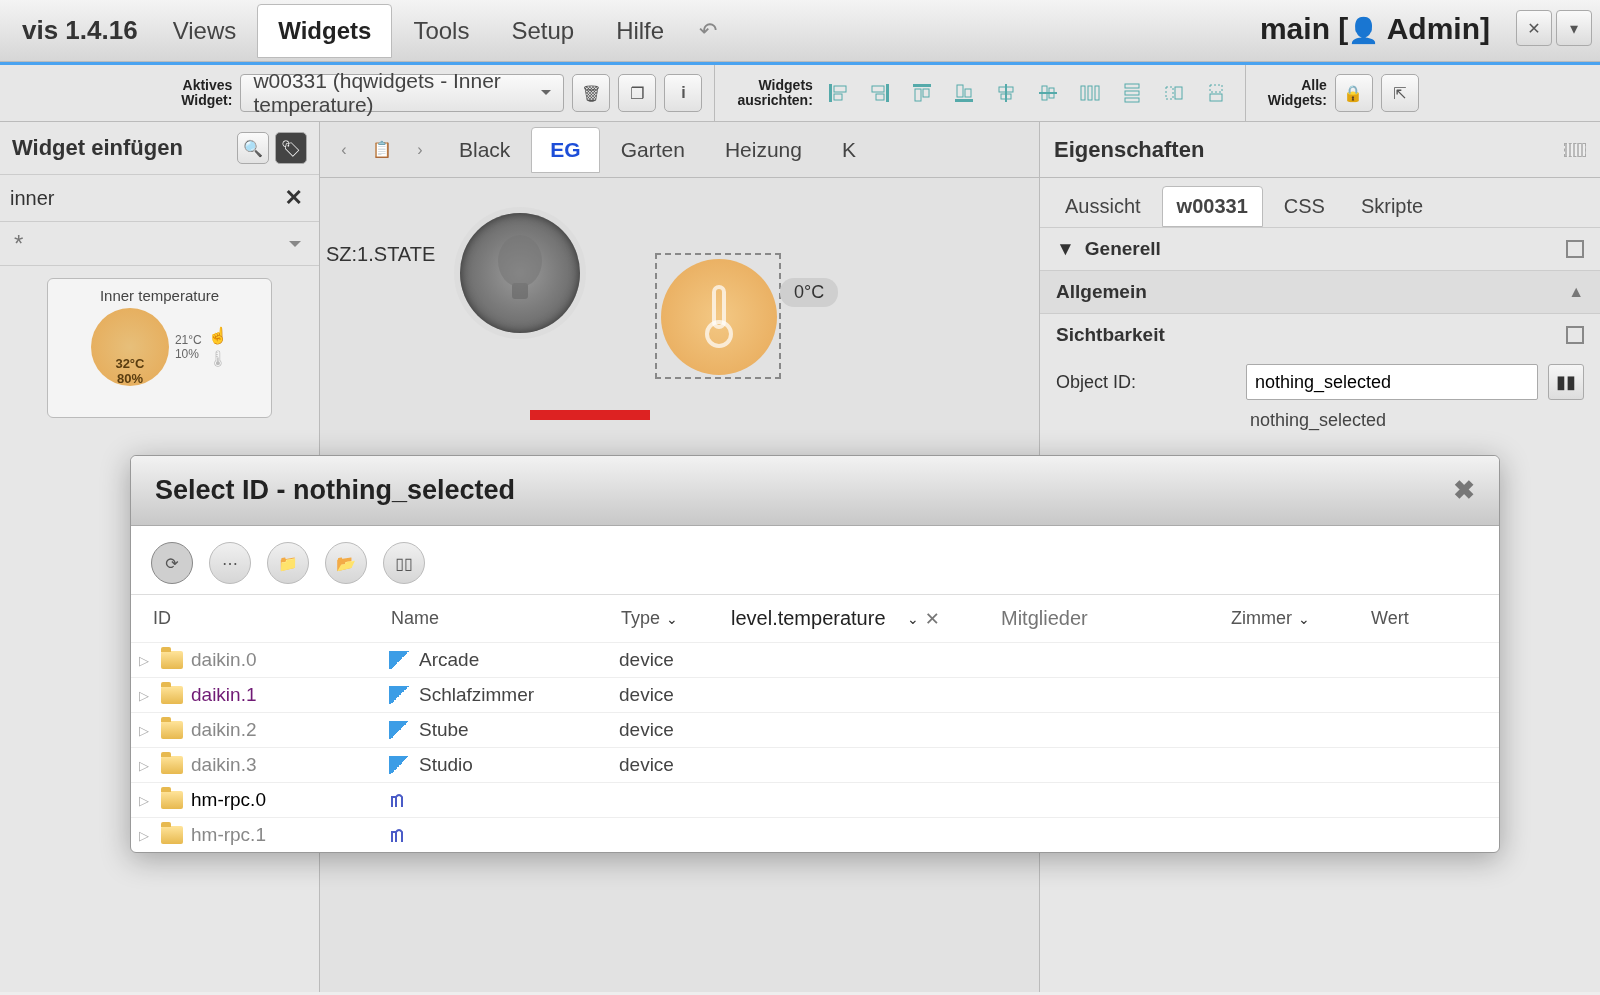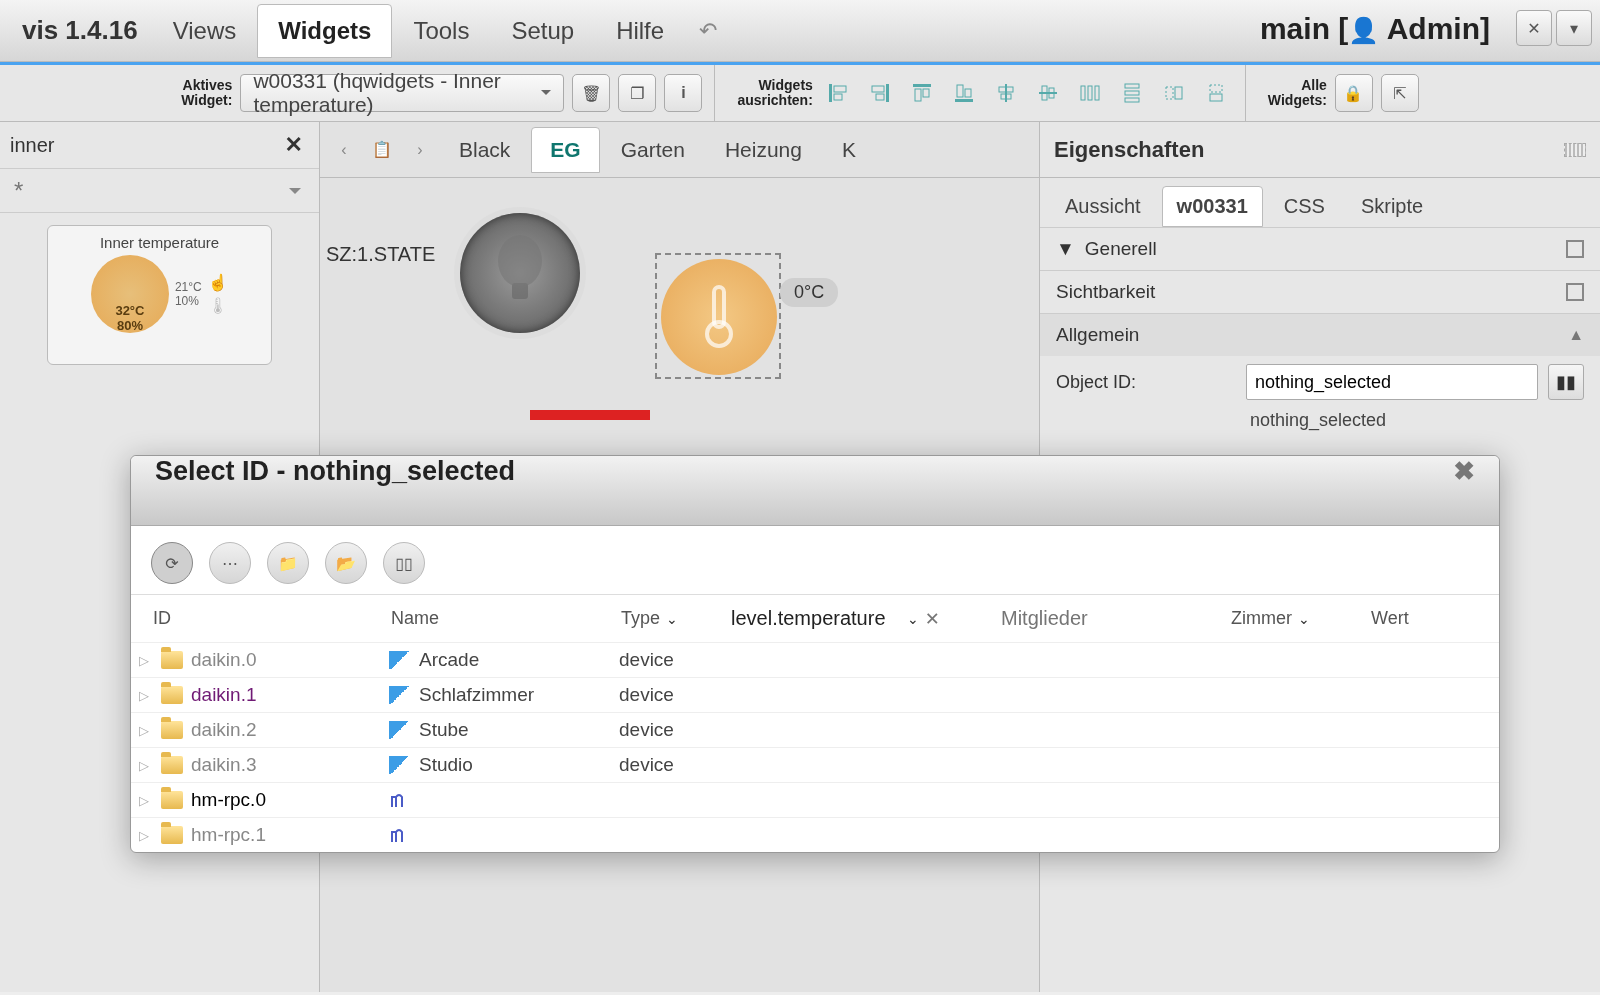"Widget einfügen" div.panel-head { html: none -> <div> <h3>Widget einfügen</h3> <div> <div>🔍</div> <div>🏷</div> </div> </div> }
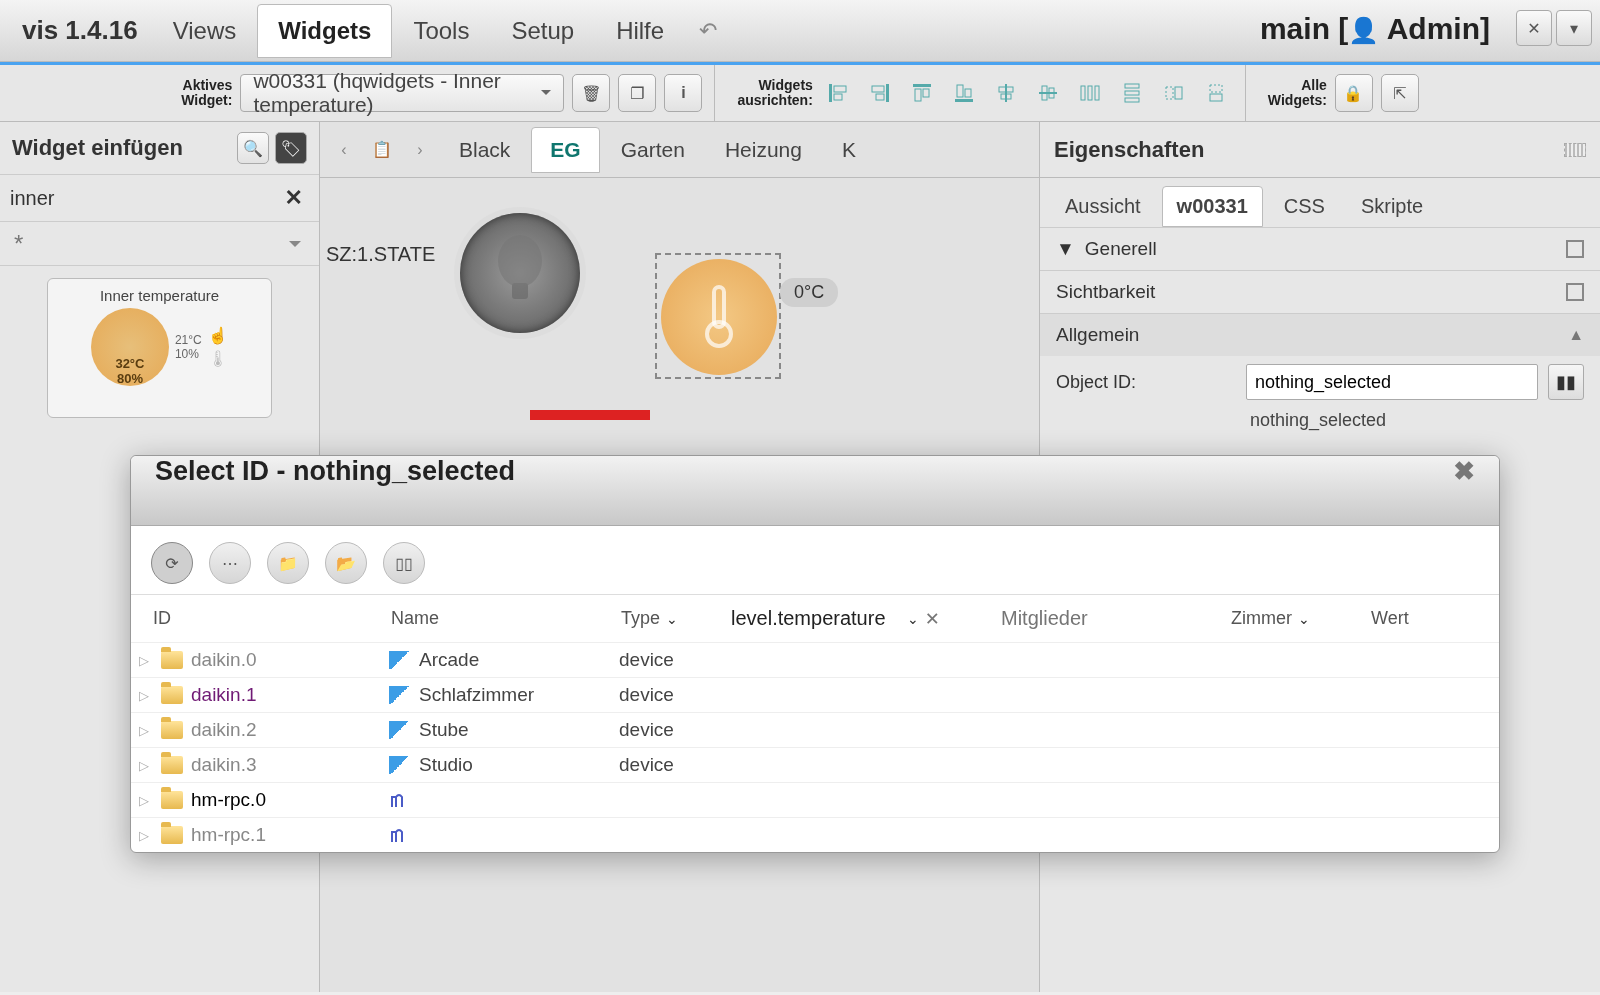"EG" .view-tab.active { color: #0f766e -> #1d4ed8 }
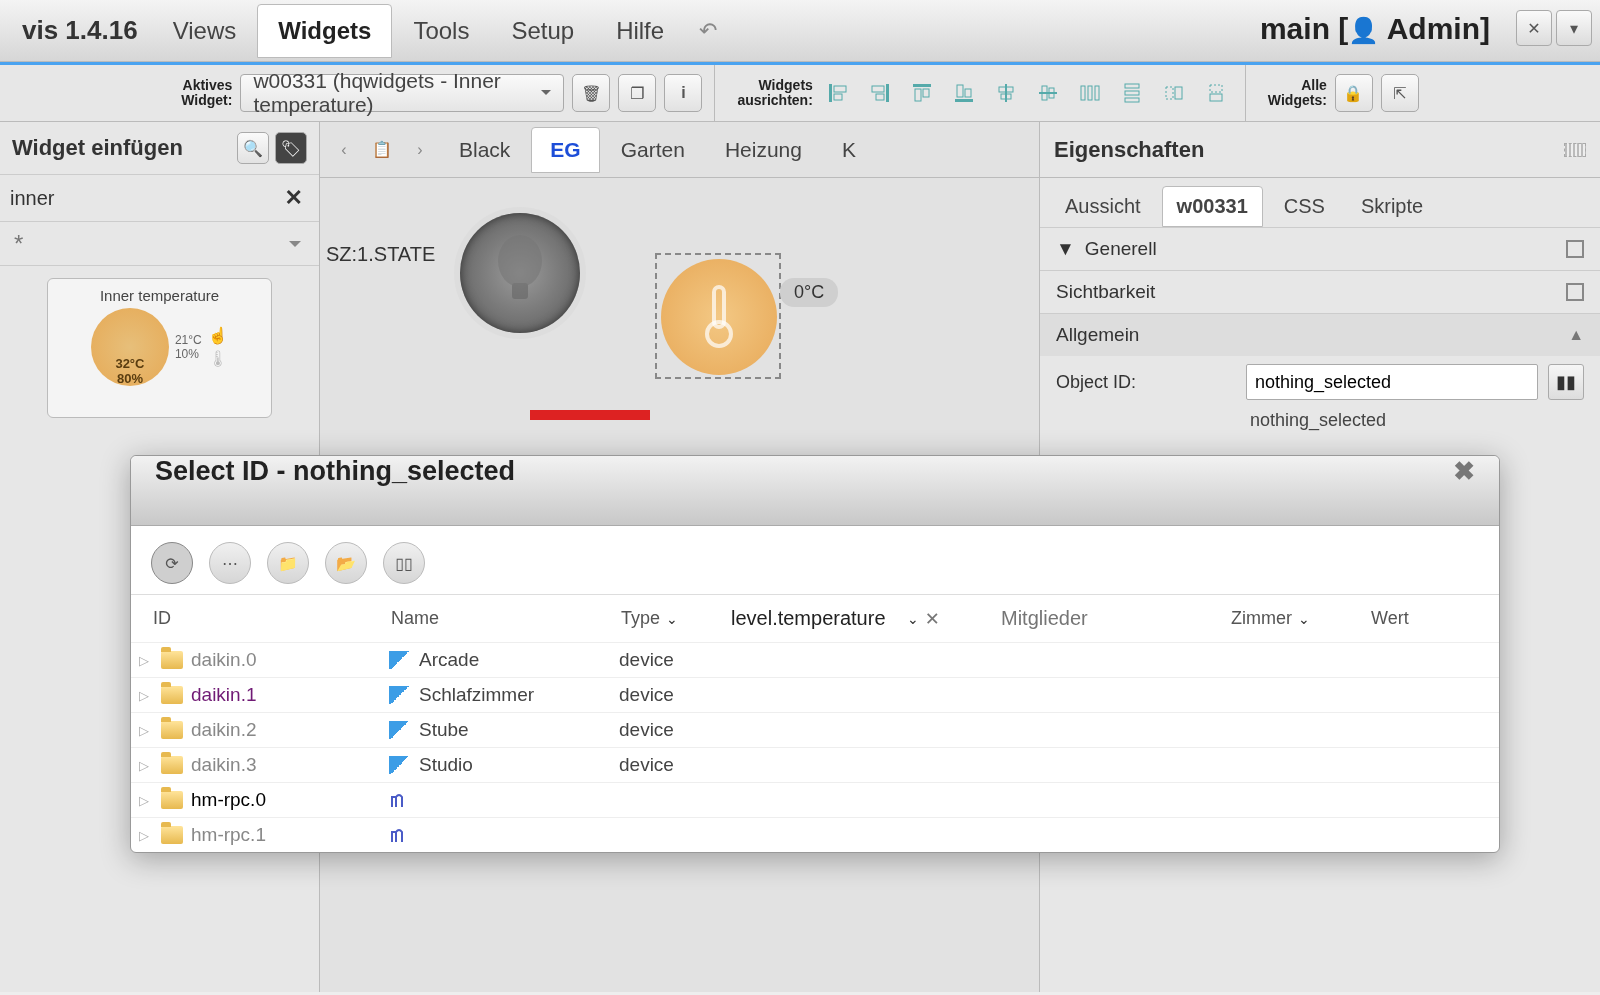"Generell" .prop-sec strong { font-weight: normal -> bold }
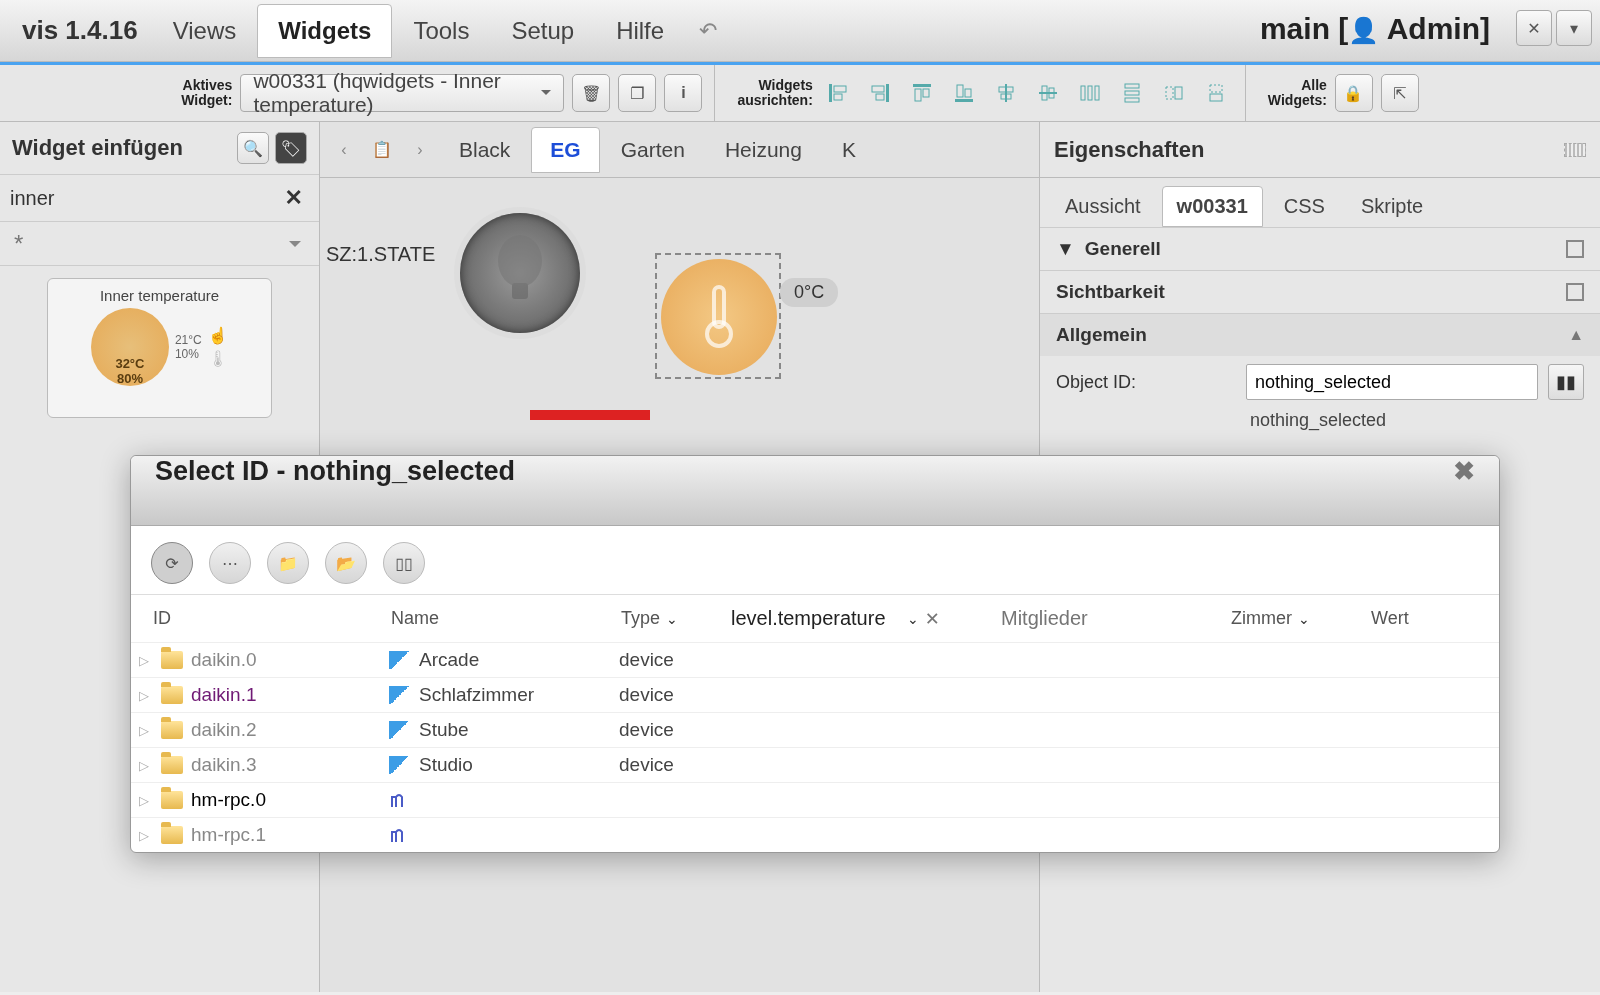"Sichtbarkeit" div.prop-sec { order: before "Allgemein" -> after "Allgemein" }
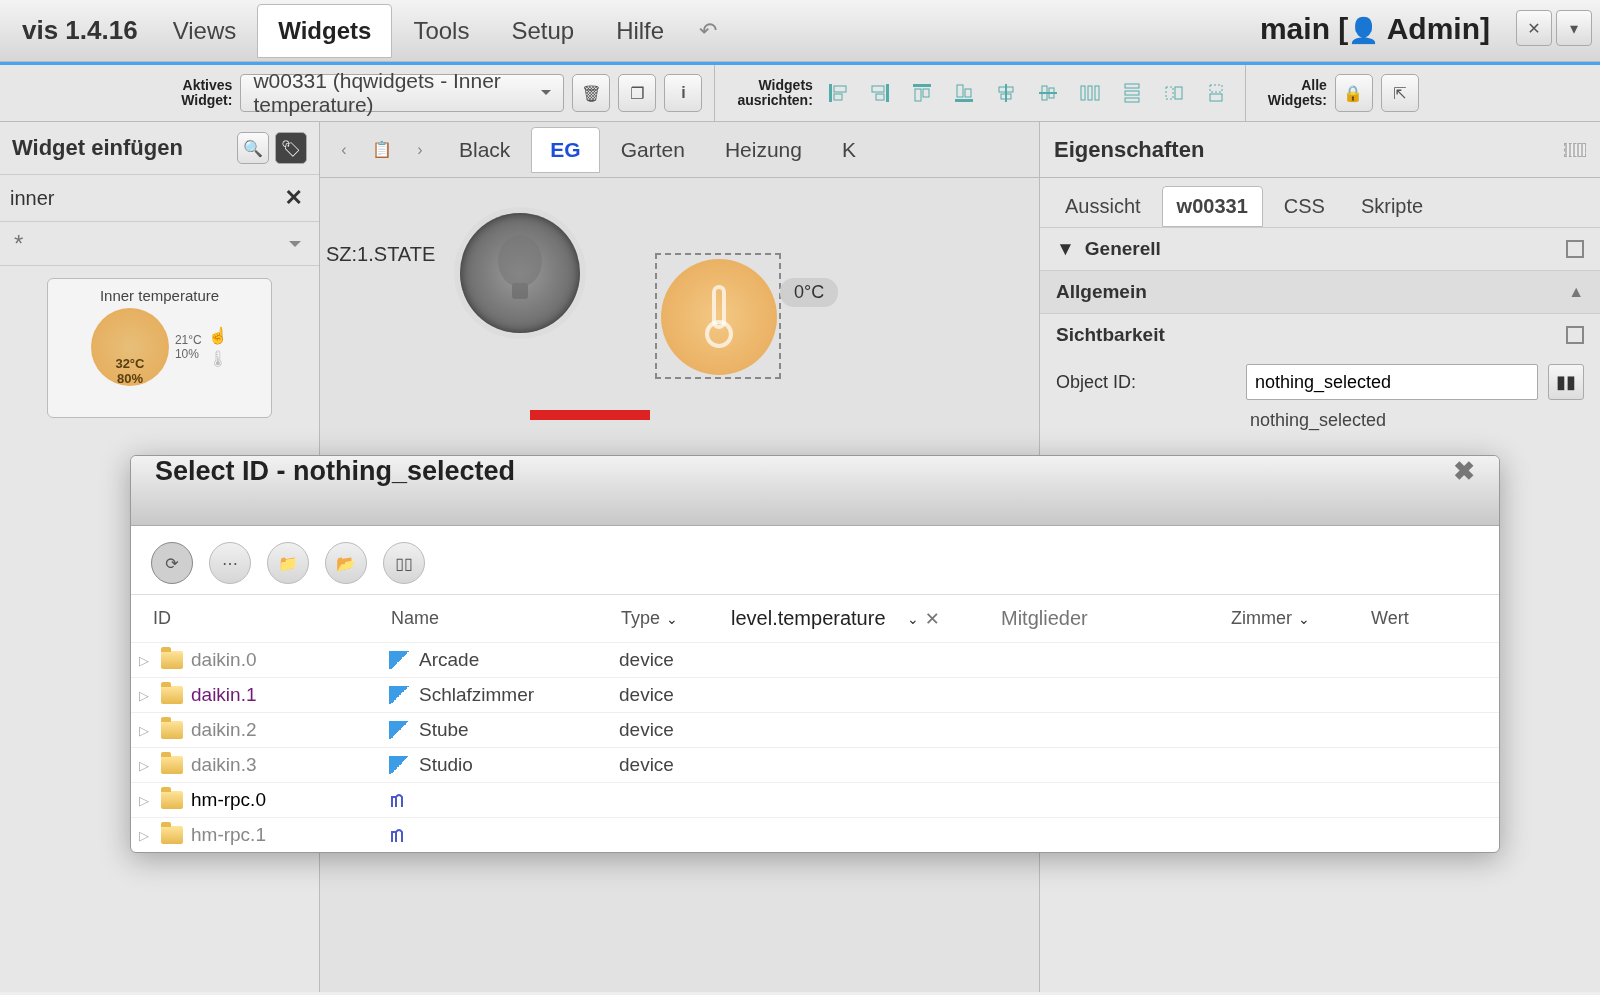"Select ID - nothing_selected" .dlg-title { align-items: none -> center }
